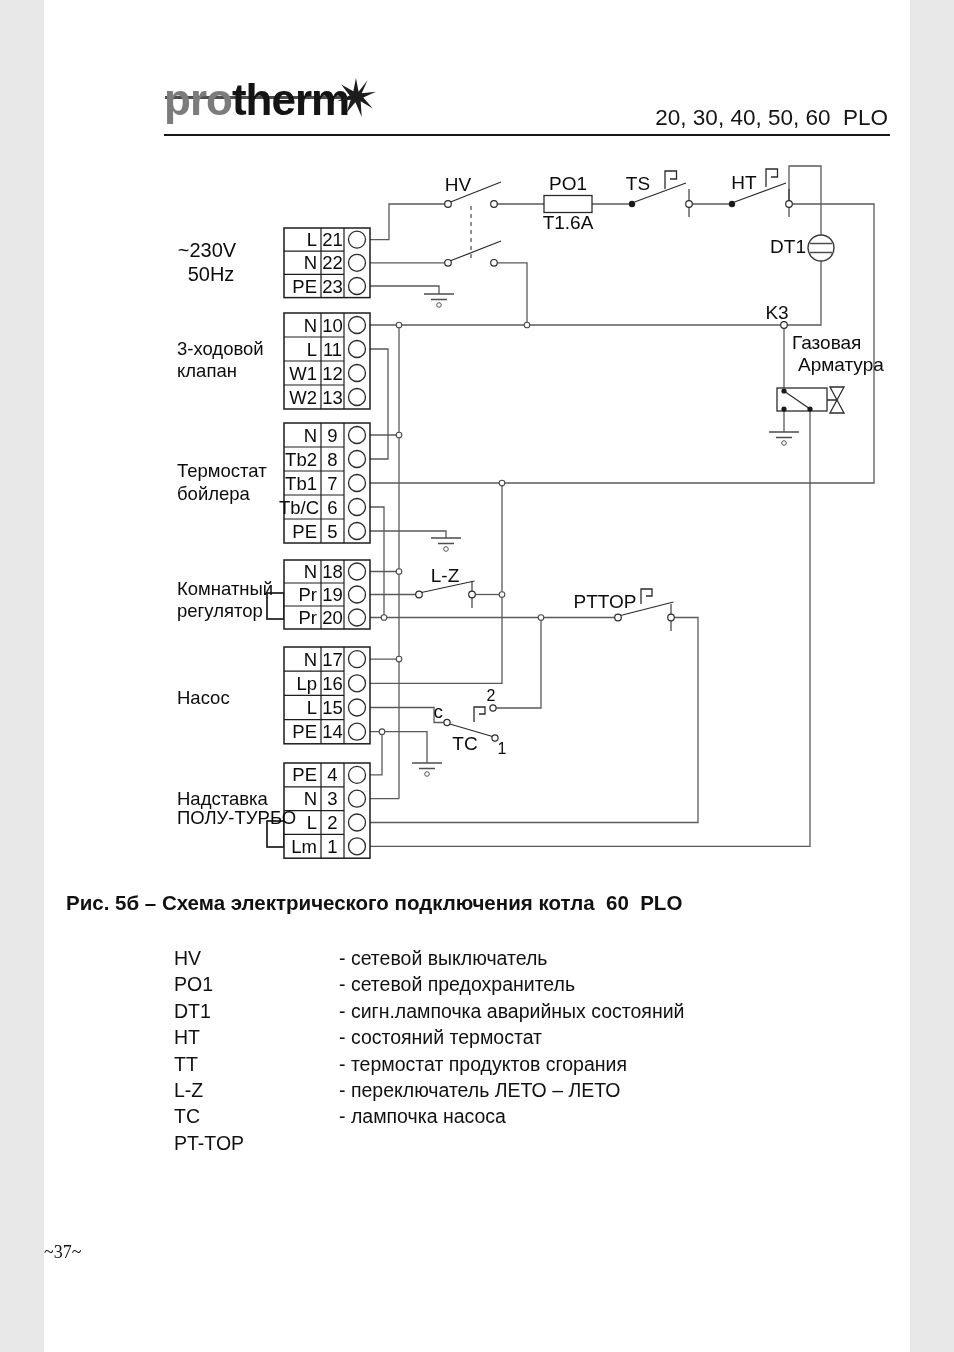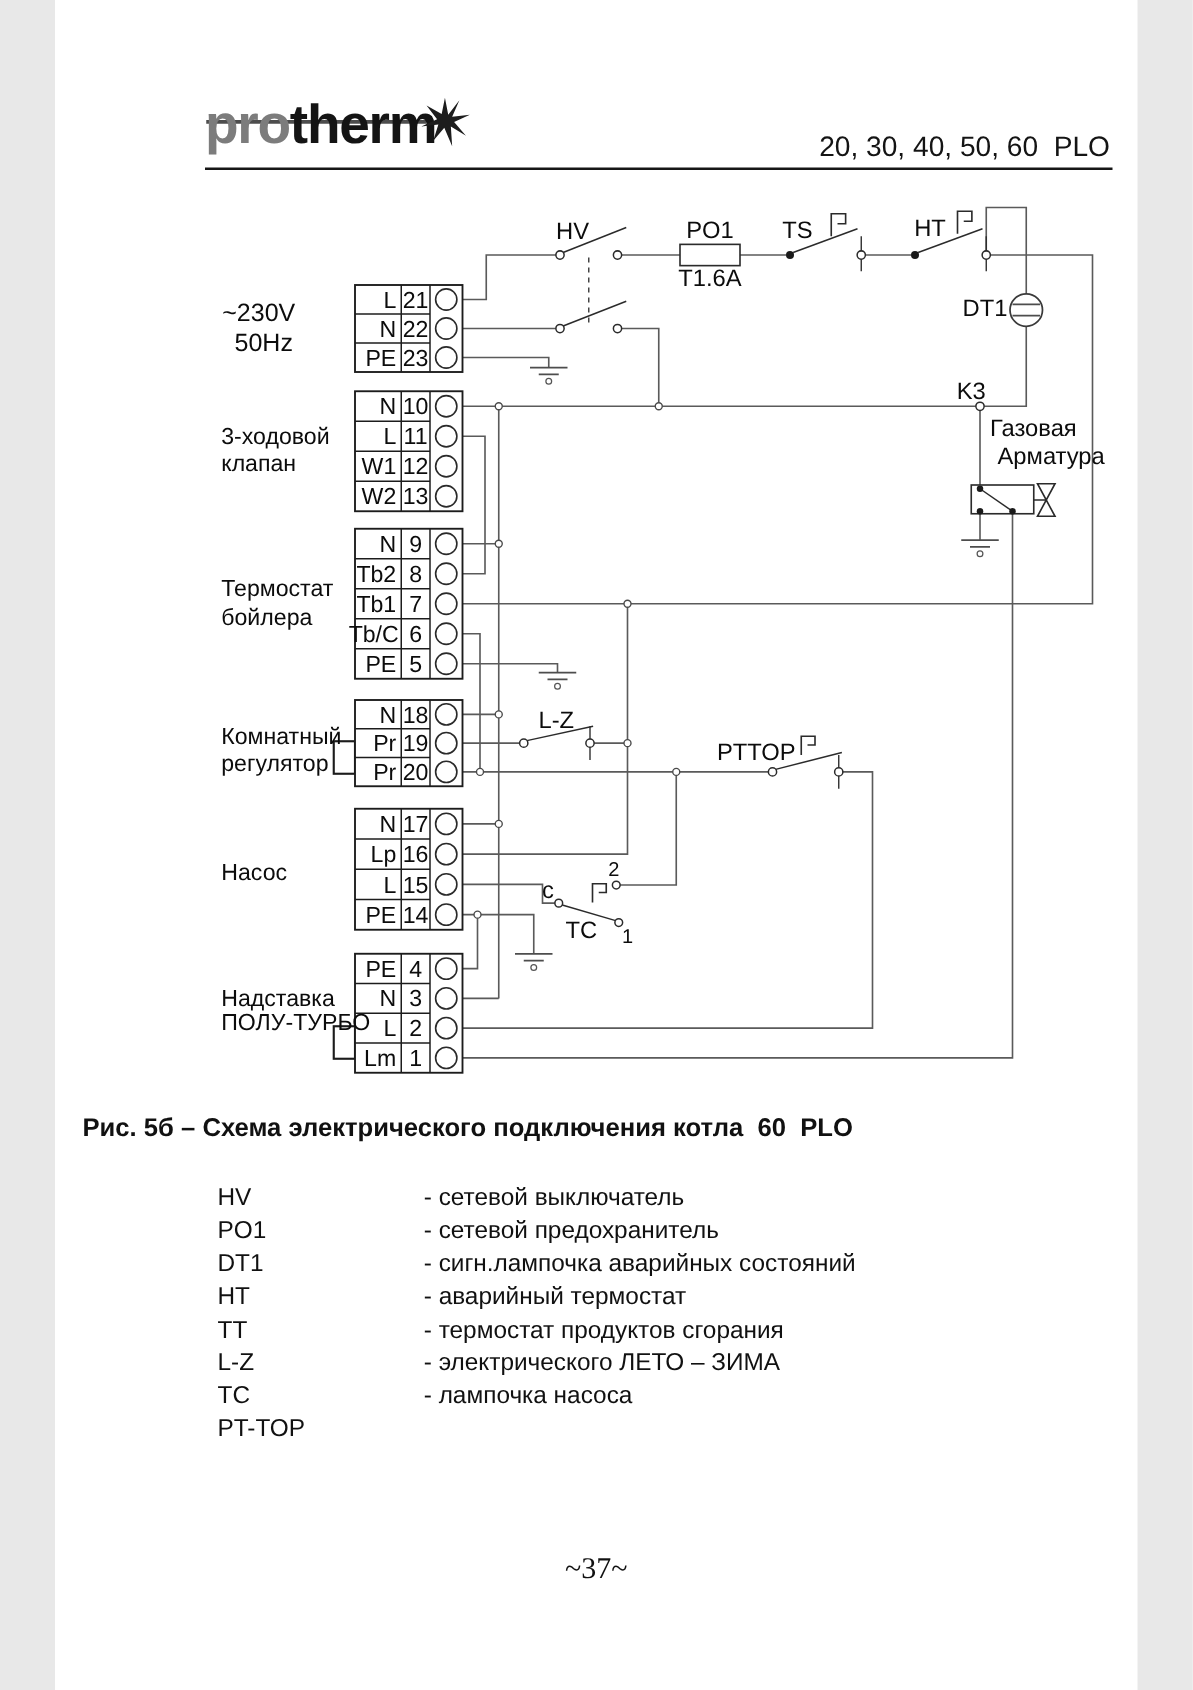"- аварийный термостат" div.legend-desc { text: аварийный -> состояний }
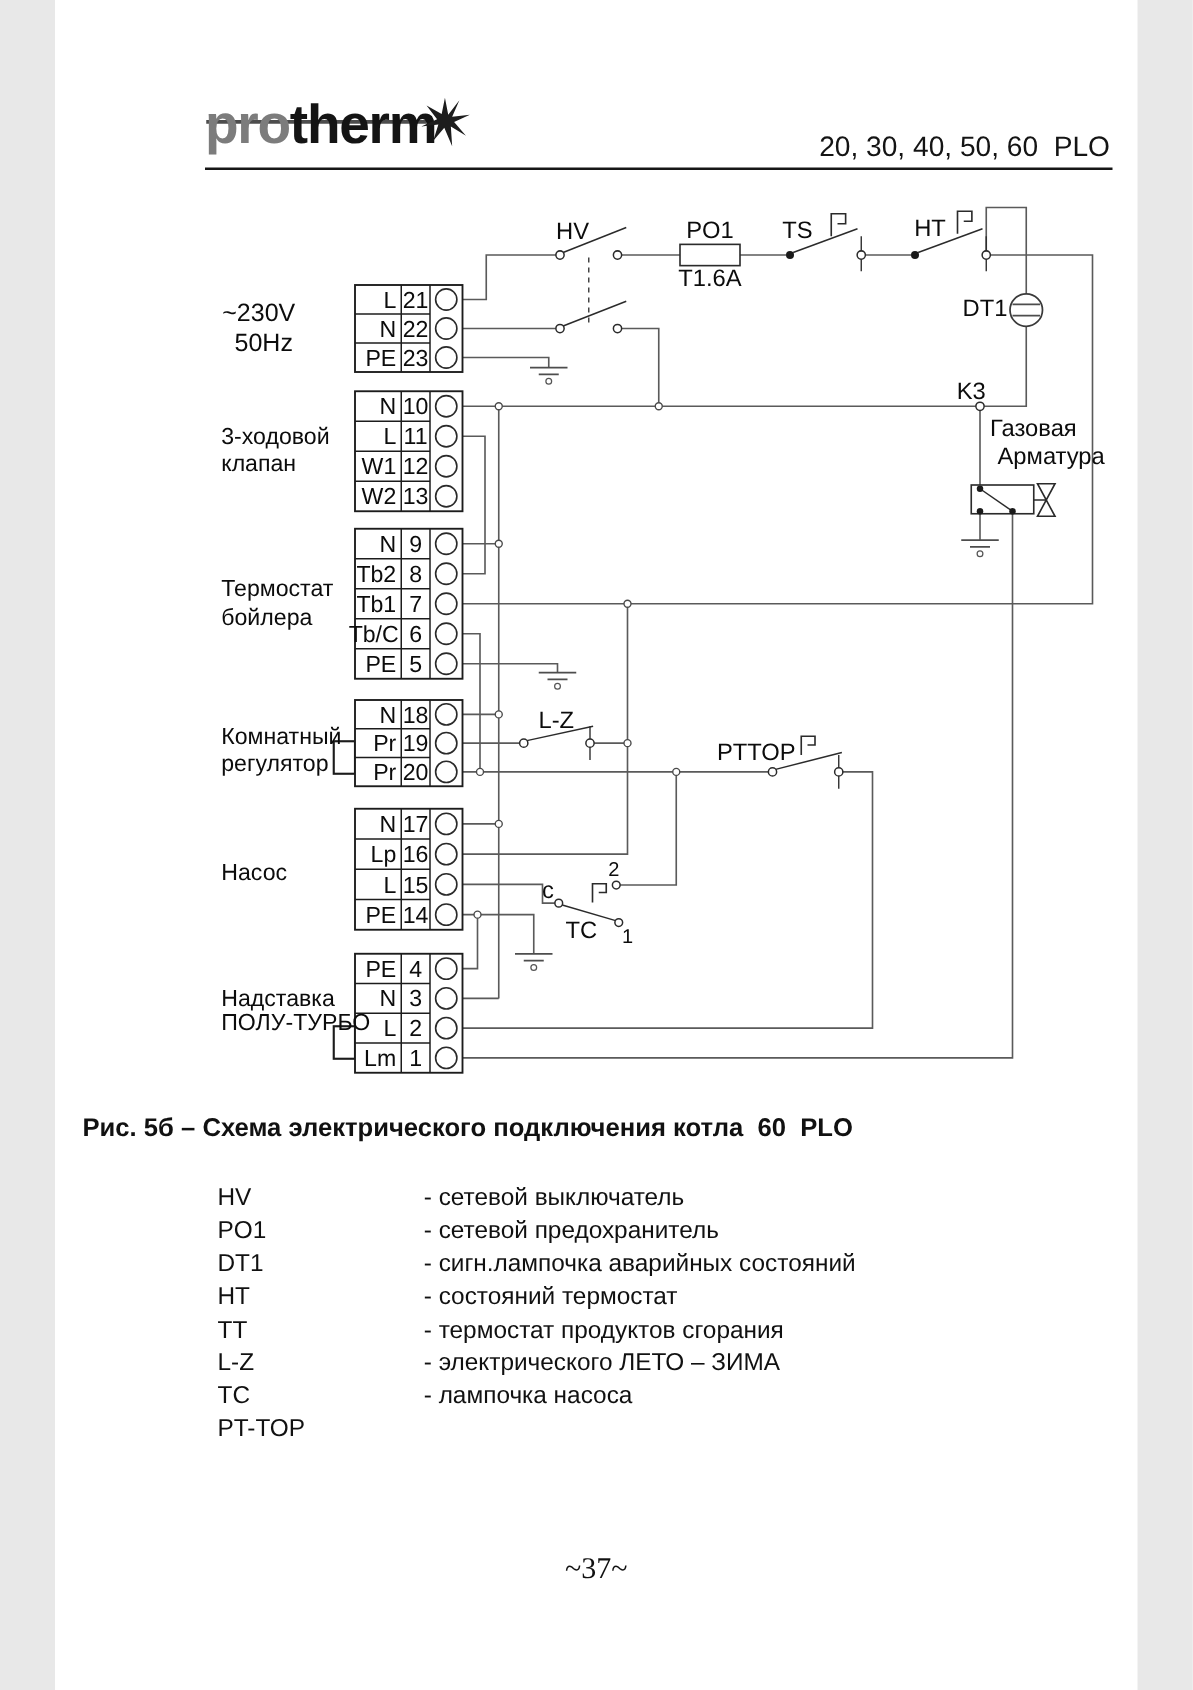"- электрического ЛЕТО – ЗИМА" div.legend-desc { text: электрического ЛЕТО – ЗИМА -> переключатель ЛЕТО – ЛЕТО }
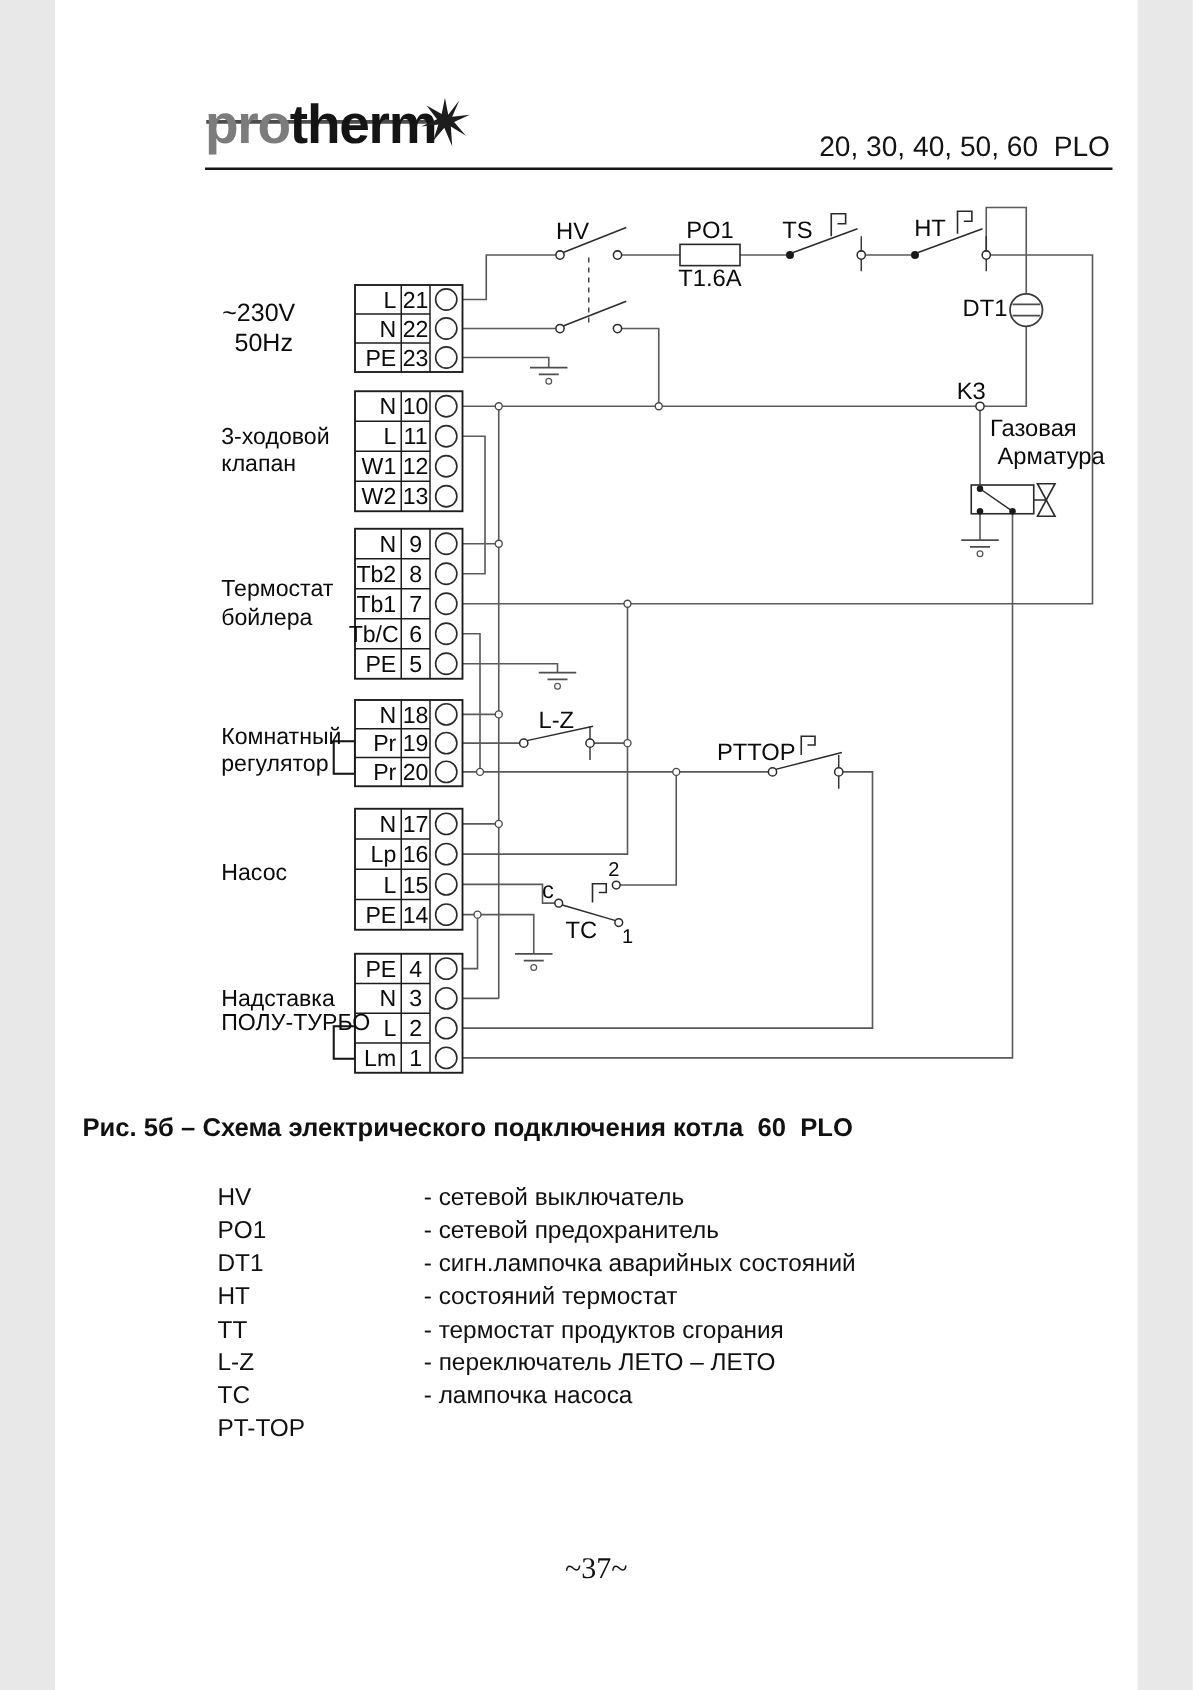"~37~" .page-number { font-size: 24px -> 18px; text-align: center -> none }
